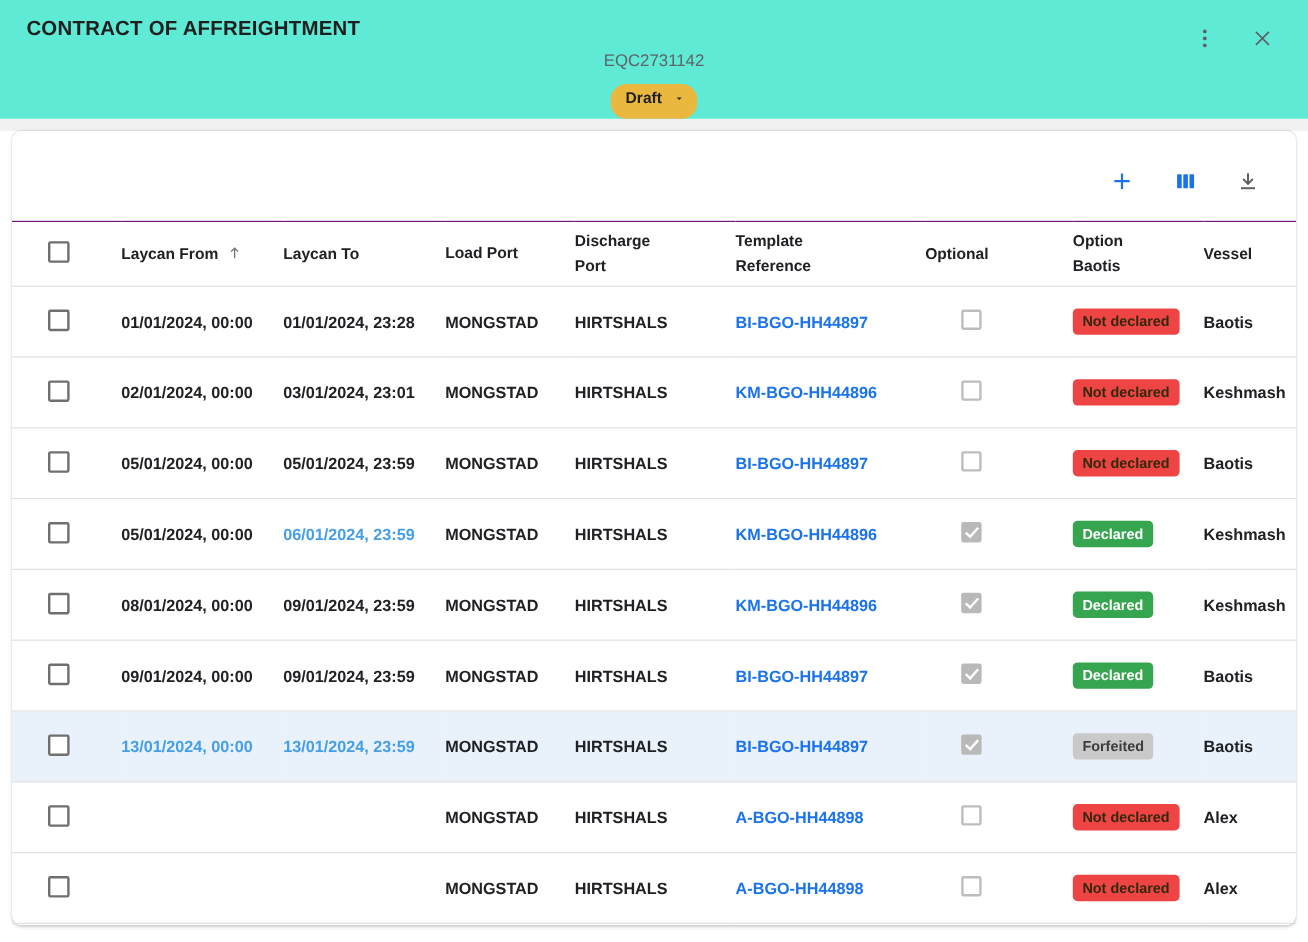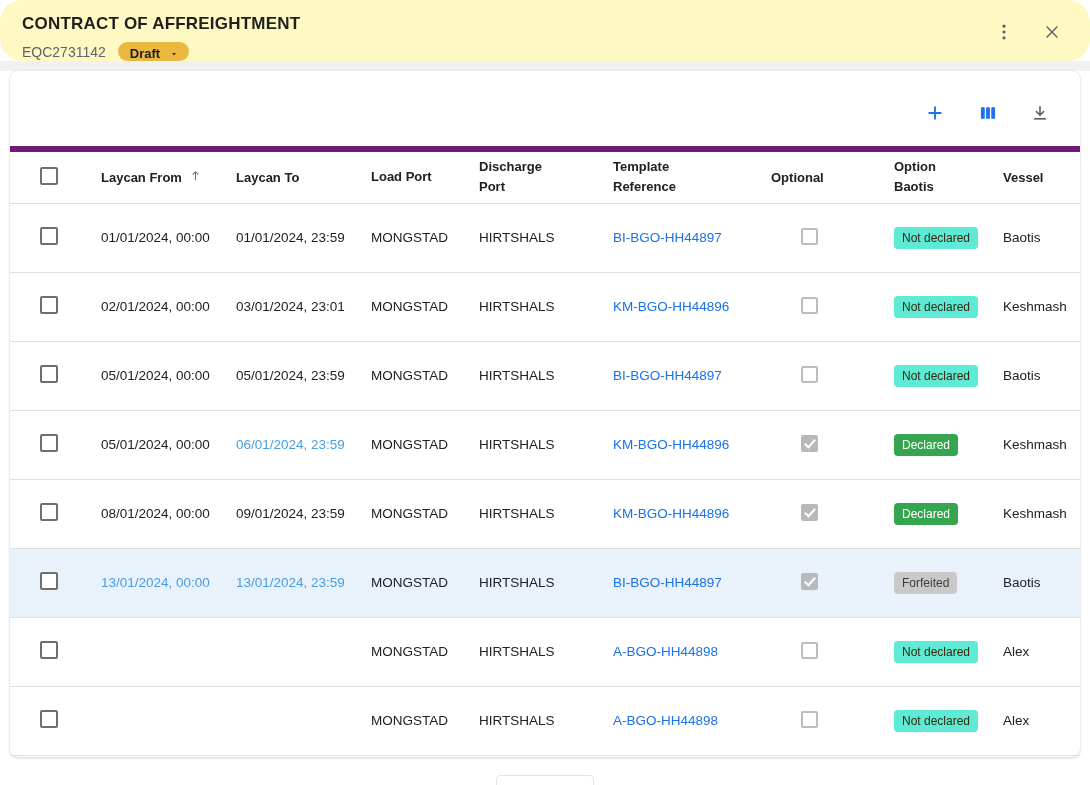"CONTRACT OF AFFREIGHTMENT" .app-header { background: #fef9c3 -> #5eead4; border-radius: 22px -> none }
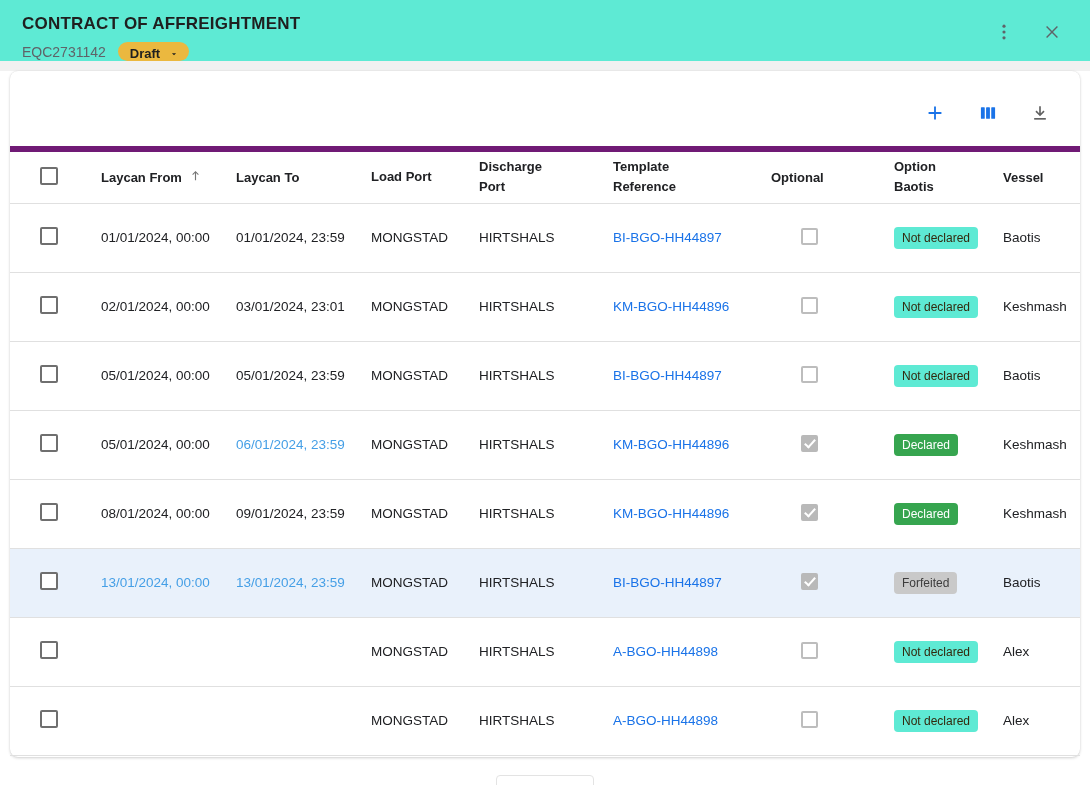"EQC2731142" .subtitle-row { flex-direction: none -> column }
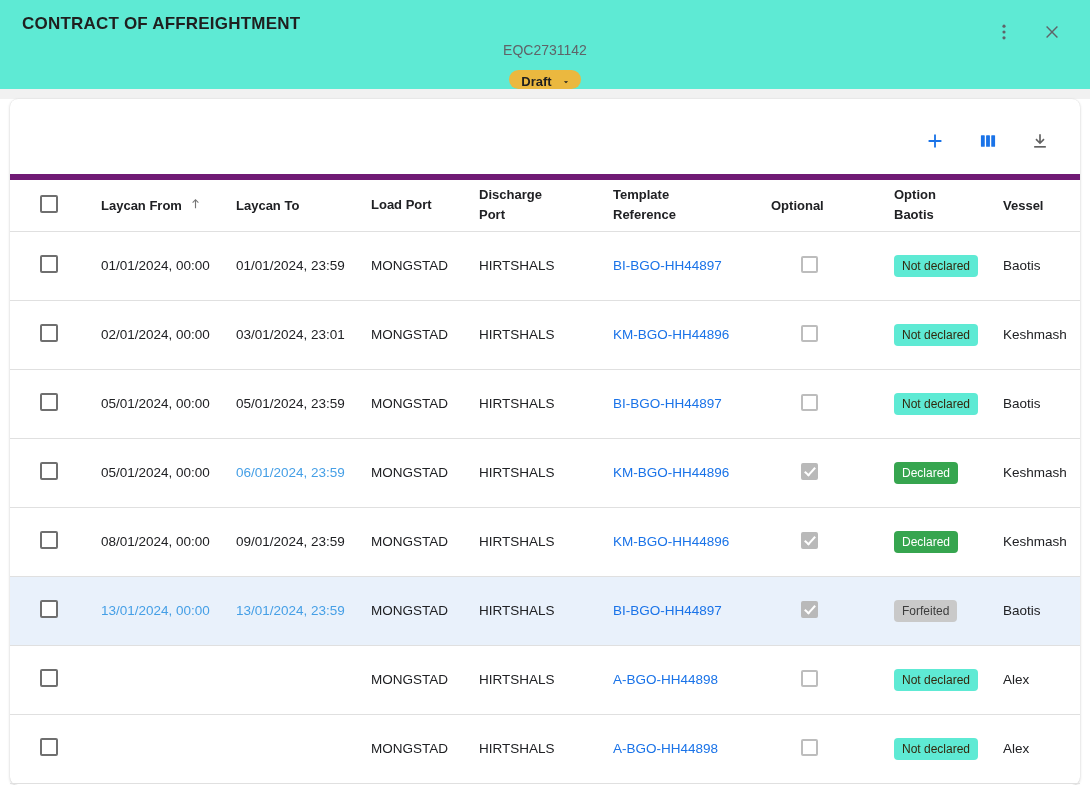"Draft" .draft-chip { padding: 4px 10px 0 12px -> 4px 10px 10px 12px }
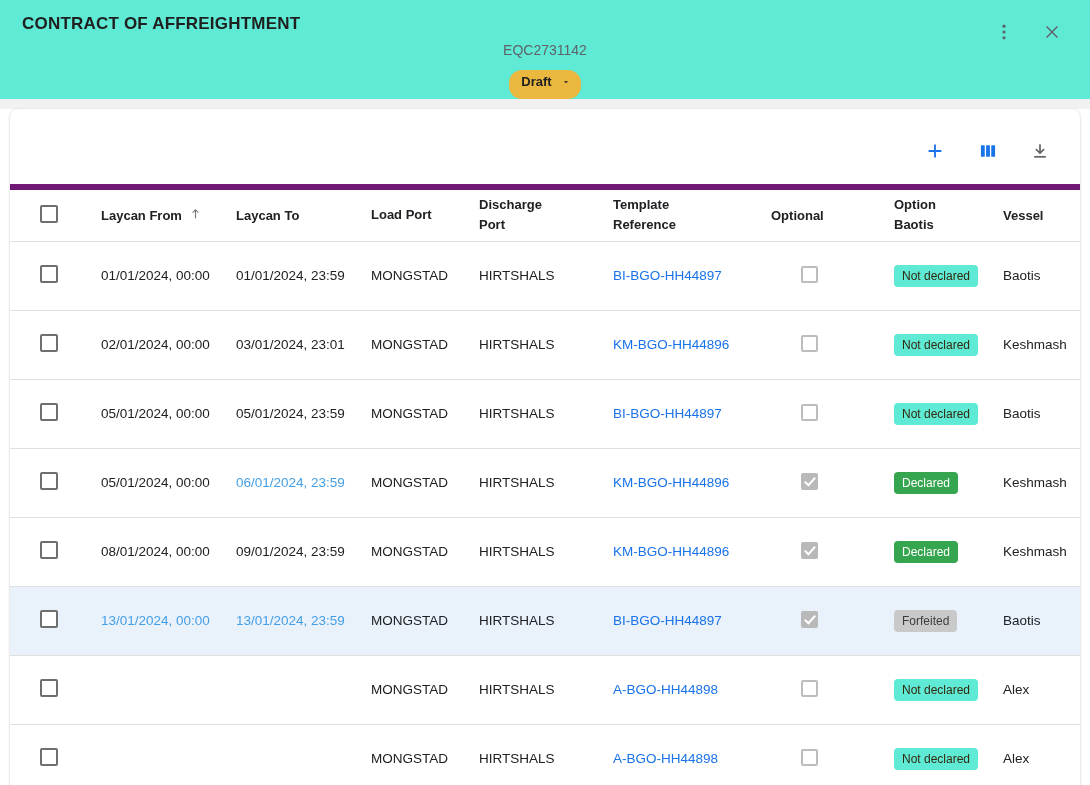"Laycan From" thead tr { border-top: 6px solid #701a75 -> 1px solid #701a75 }
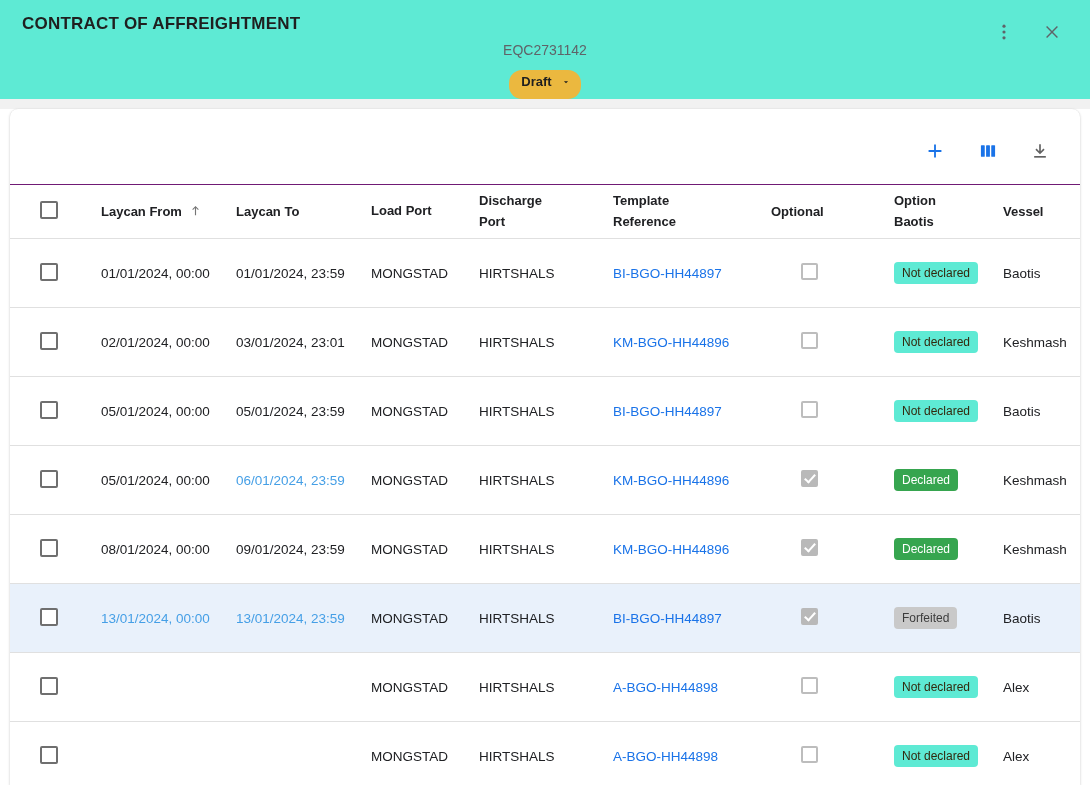"01/01/2024, 00:00" tbody tr { font-weight: none -> bold; height: 69px -> 59px }
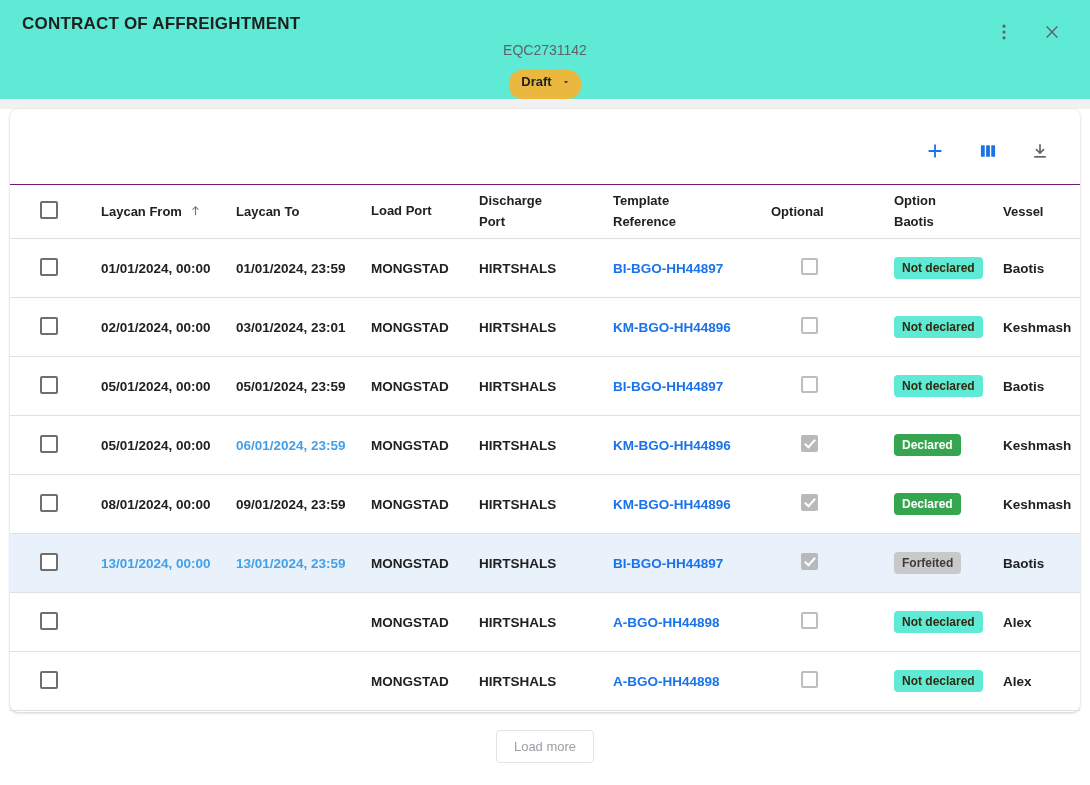"01/01/2024, 23:59" span { text: 23:59 -> 23:28 }
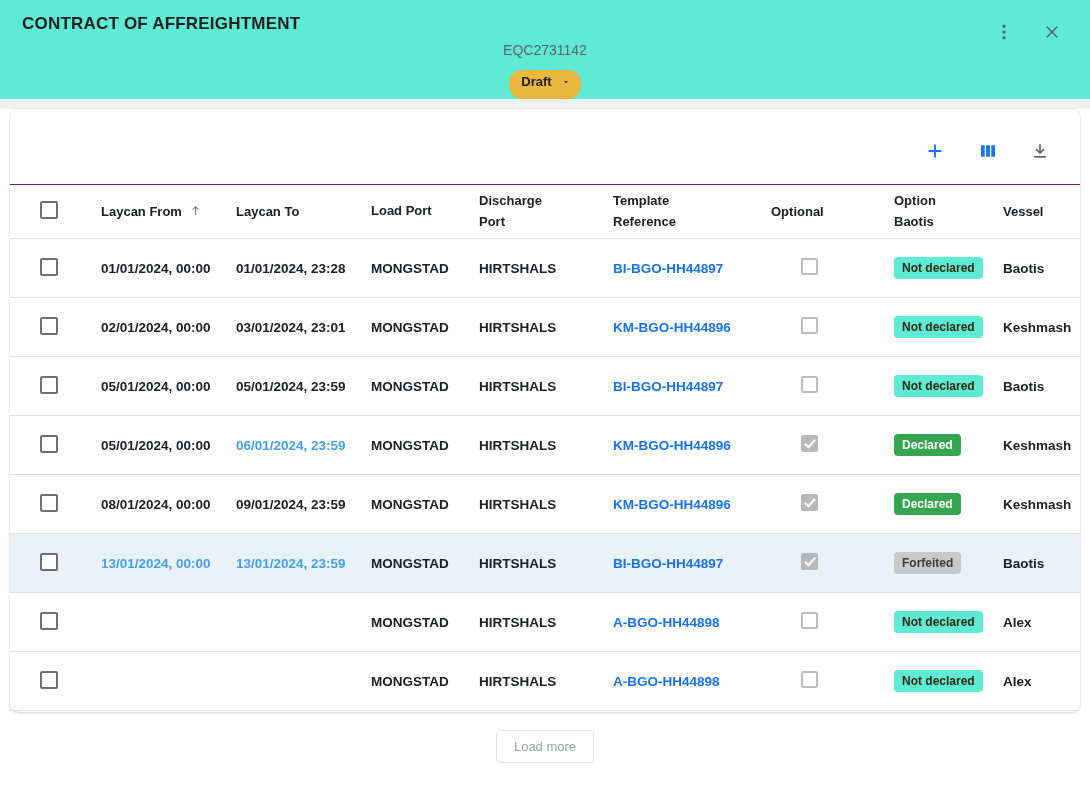"Not declared" .badge-warning { background: #5eead4 -> #ef4444 }
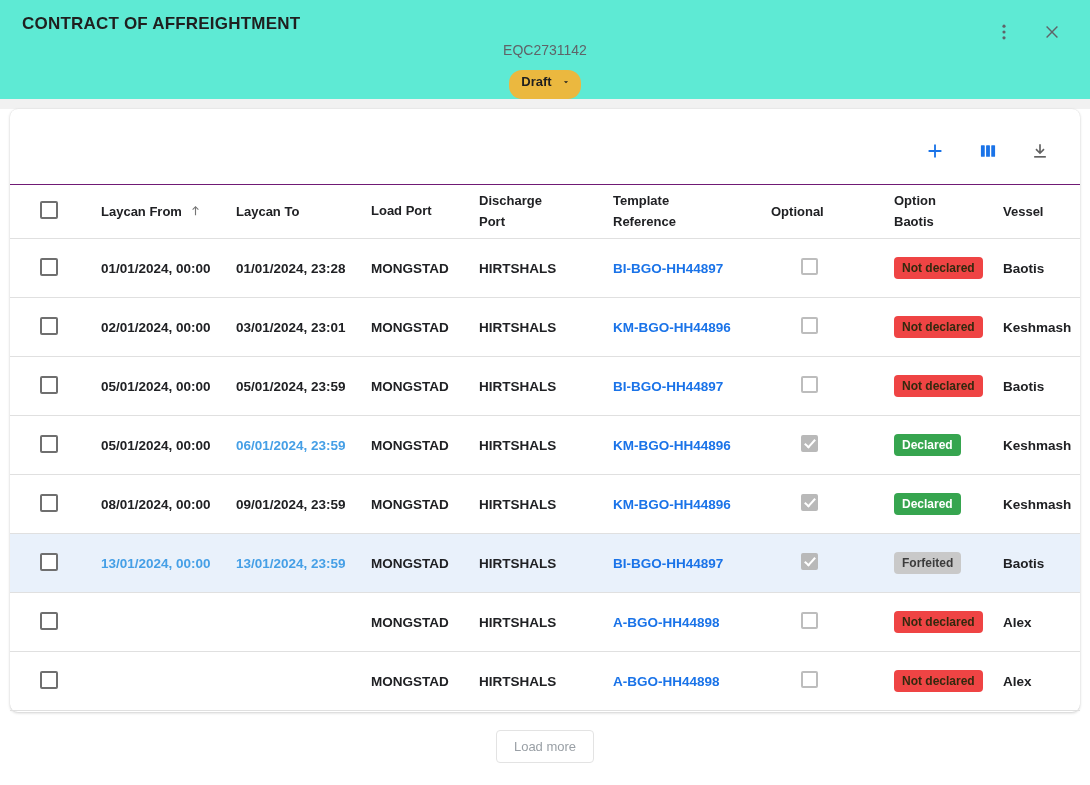"09/01/2024, 00:00" tr { html: none -> <tr> <td><span></span></td> <td><span>09/01/2024, 00:00</span></td> <td><span>09/01/2024, 23:59</span></td> <td>MONGSTAD</td> <td>HIRTSHALS</td> <td><a>BI-BGO-HH44897</a></td> <td><span></span></td> <td><span>Declared</span></td> <td>Baotis</td> </tr> }
